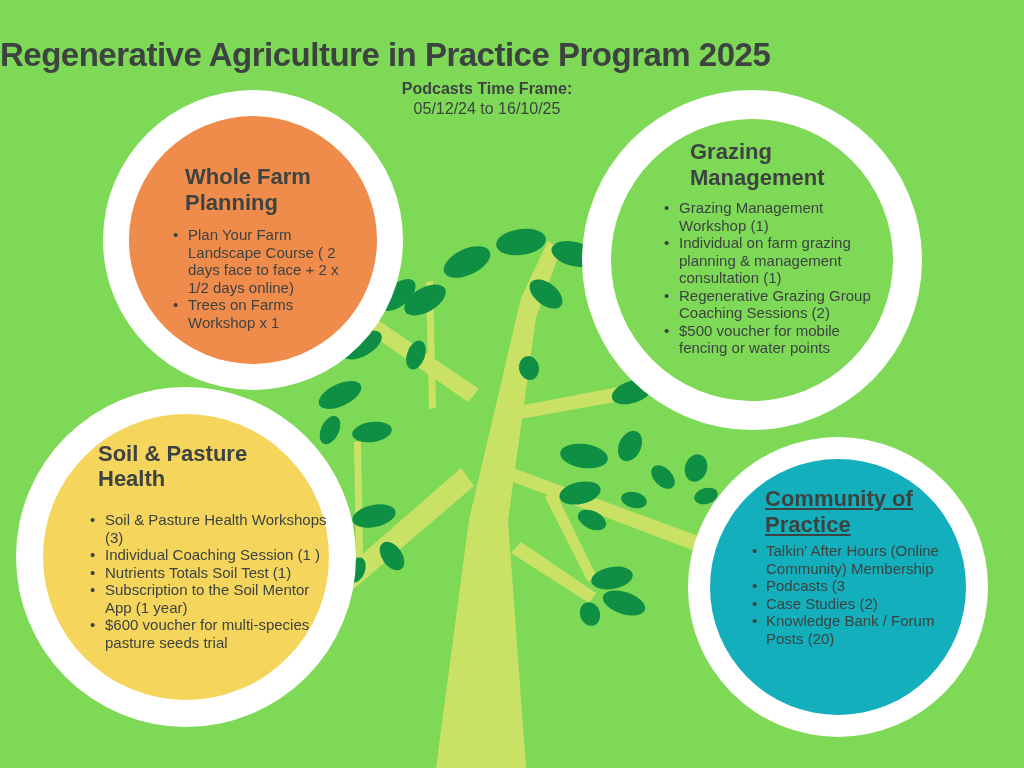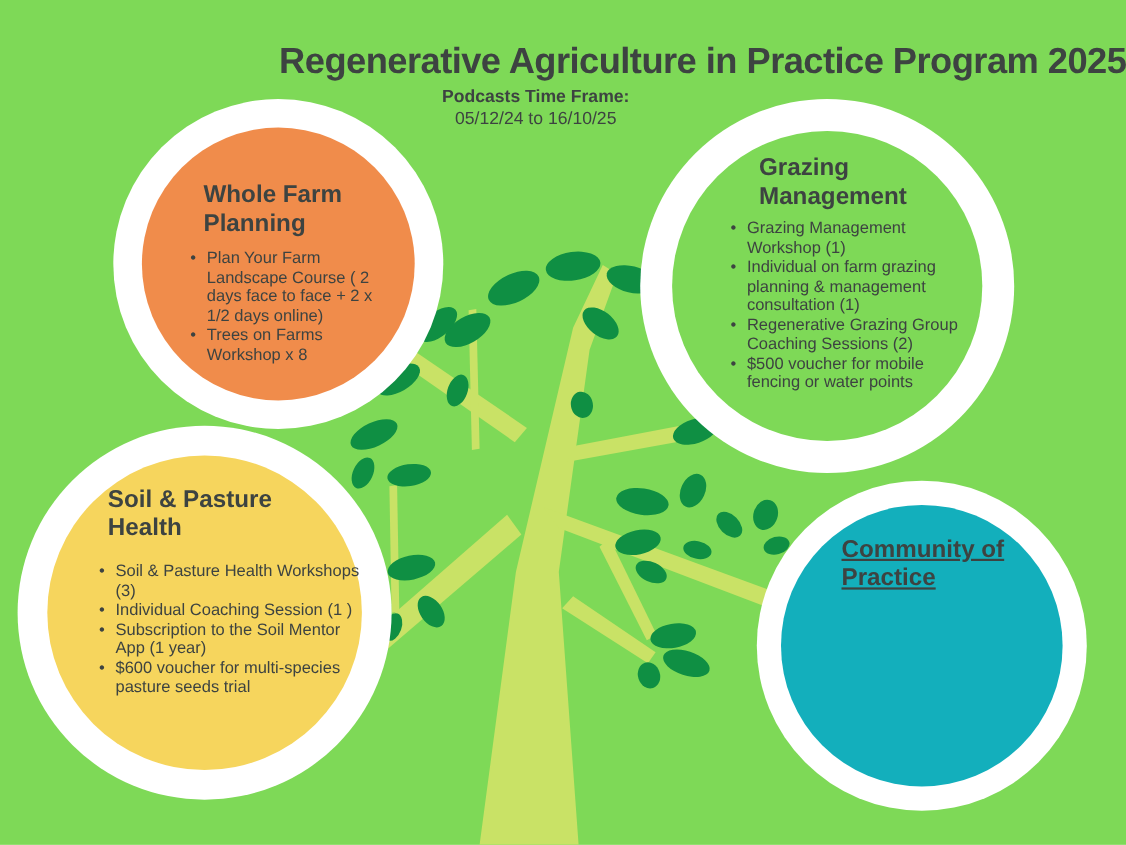"Regenerative Agriculture in Practice" .page-title { text-align: right -> left }
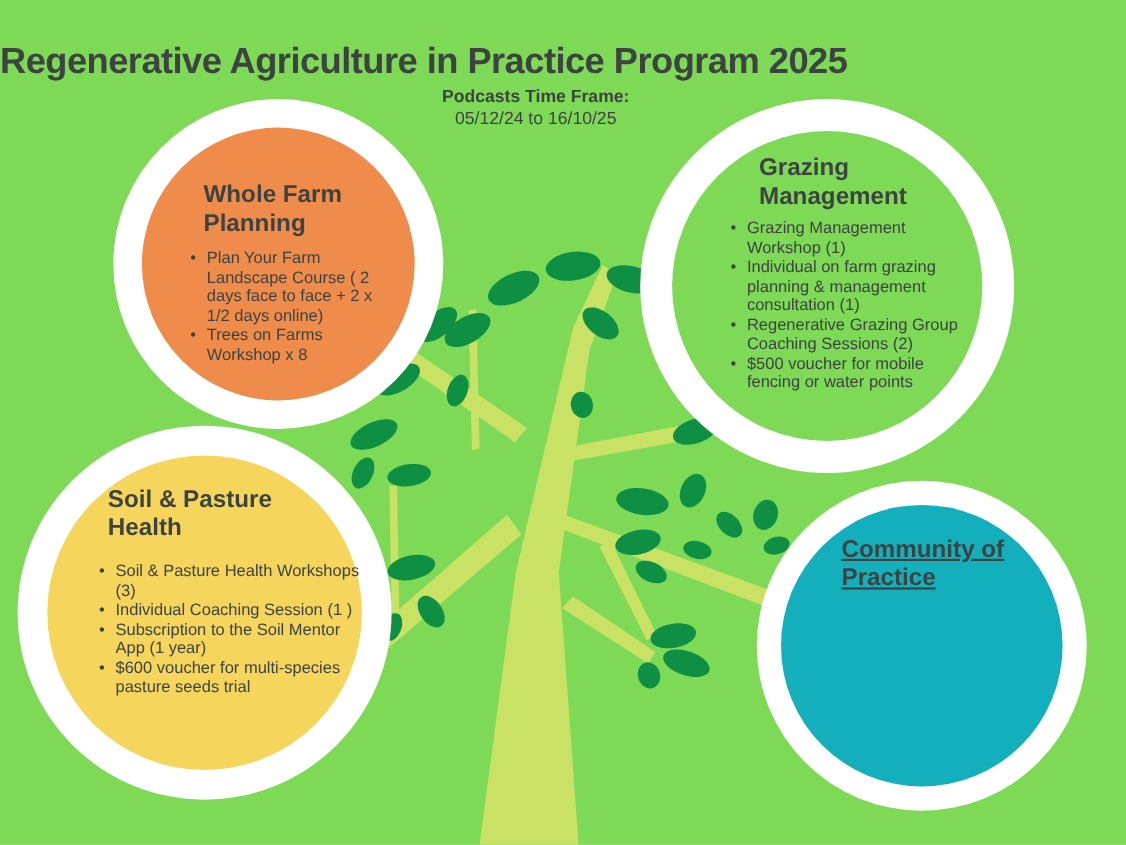"Trees on Farms Workshop x" li { text: 8 -> 1 }
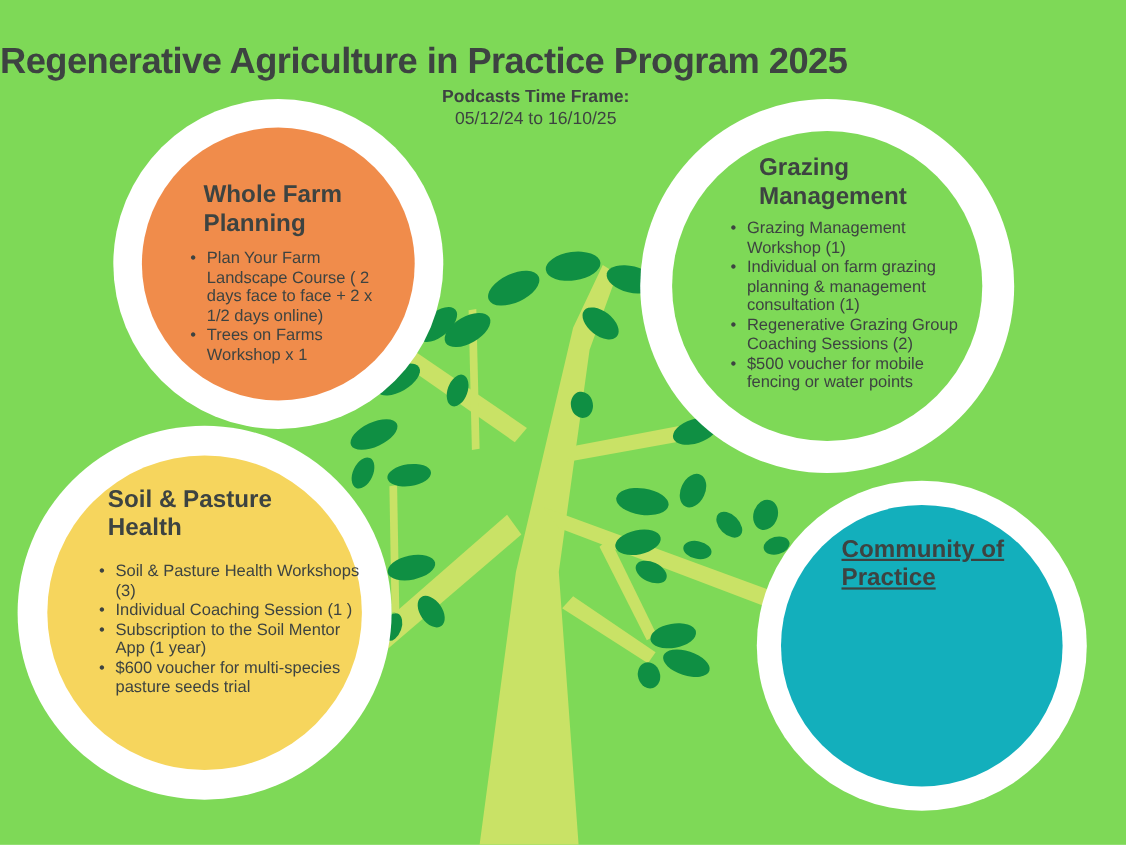"Talkin' After Hours (Online Community)" ul { html: none -> <ul> <li>Talkin' After Hours (Online Community) Membership</li> <li>Podcasts (3</li> <li>Case Studies (2)</li> <li>Knowledge Bank / Forum Posts (20)</li> </ul> }
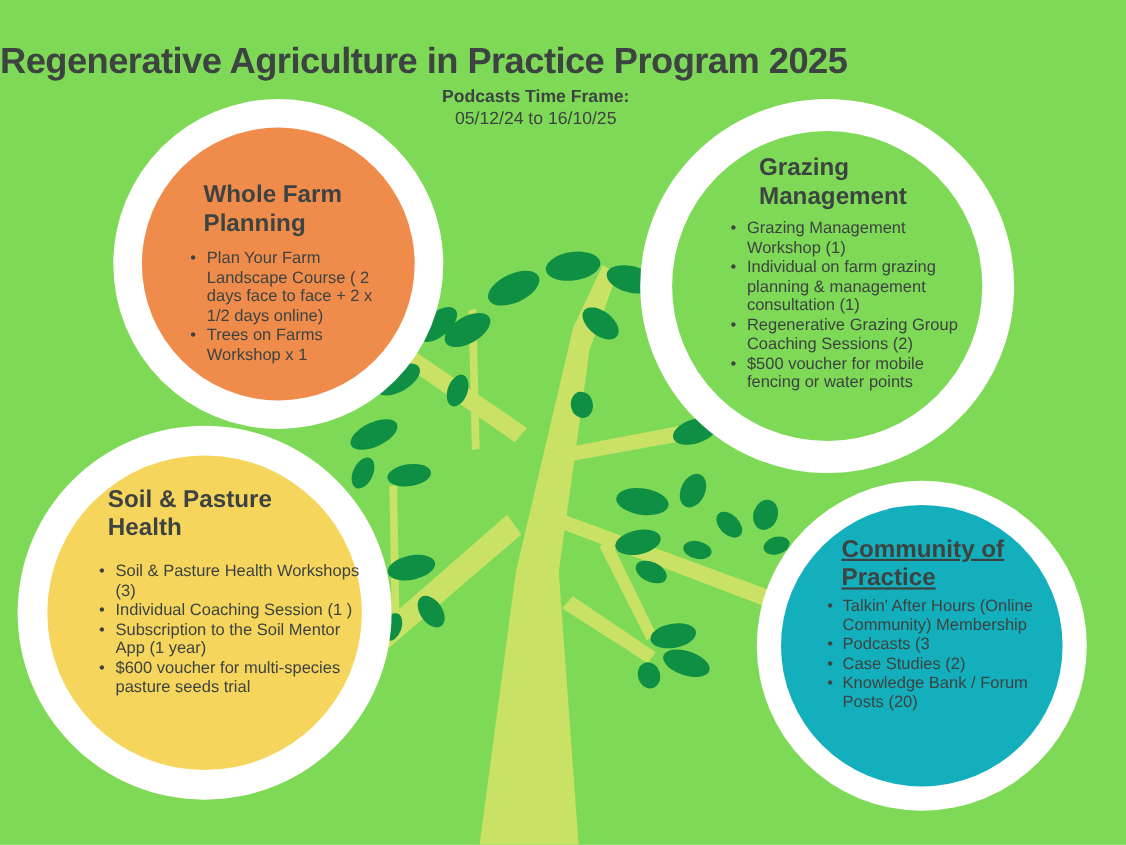"Nutrients Totals Soil Test (1)" li { html: none -> <li>Nutrients Totals Soil Test (1)</li> }
